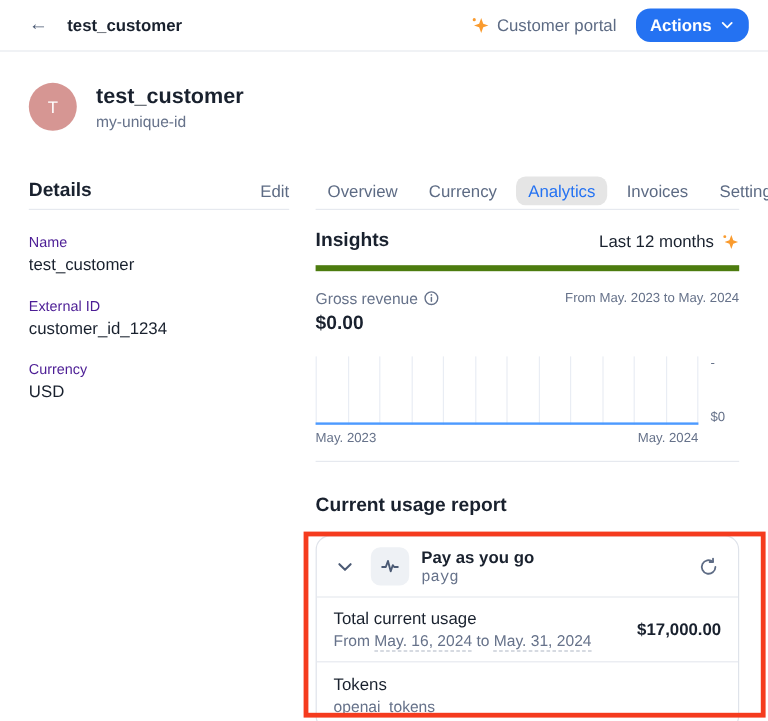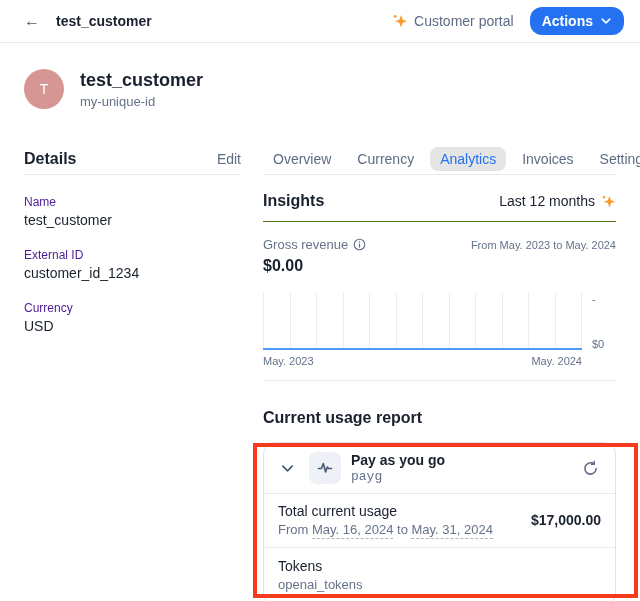"Insights" .insights-header { border-bottom: 1px solid #4d7c0f -> 5px solid #4d7c0f }
